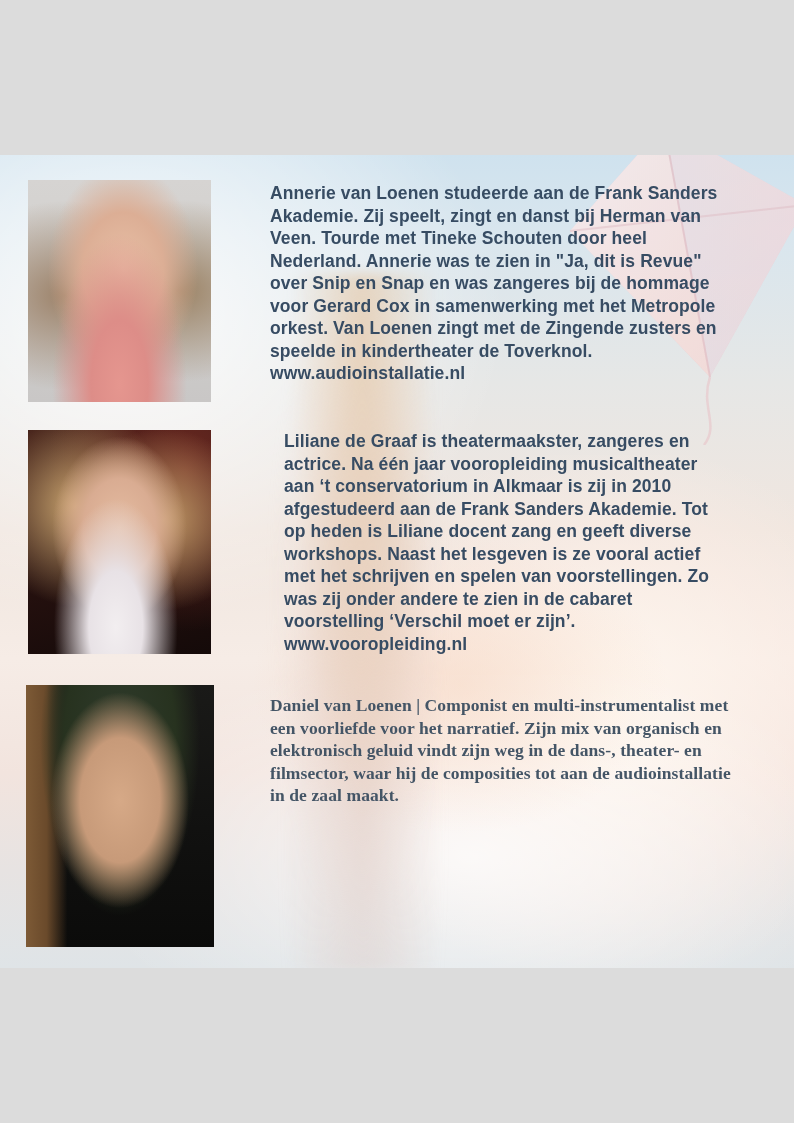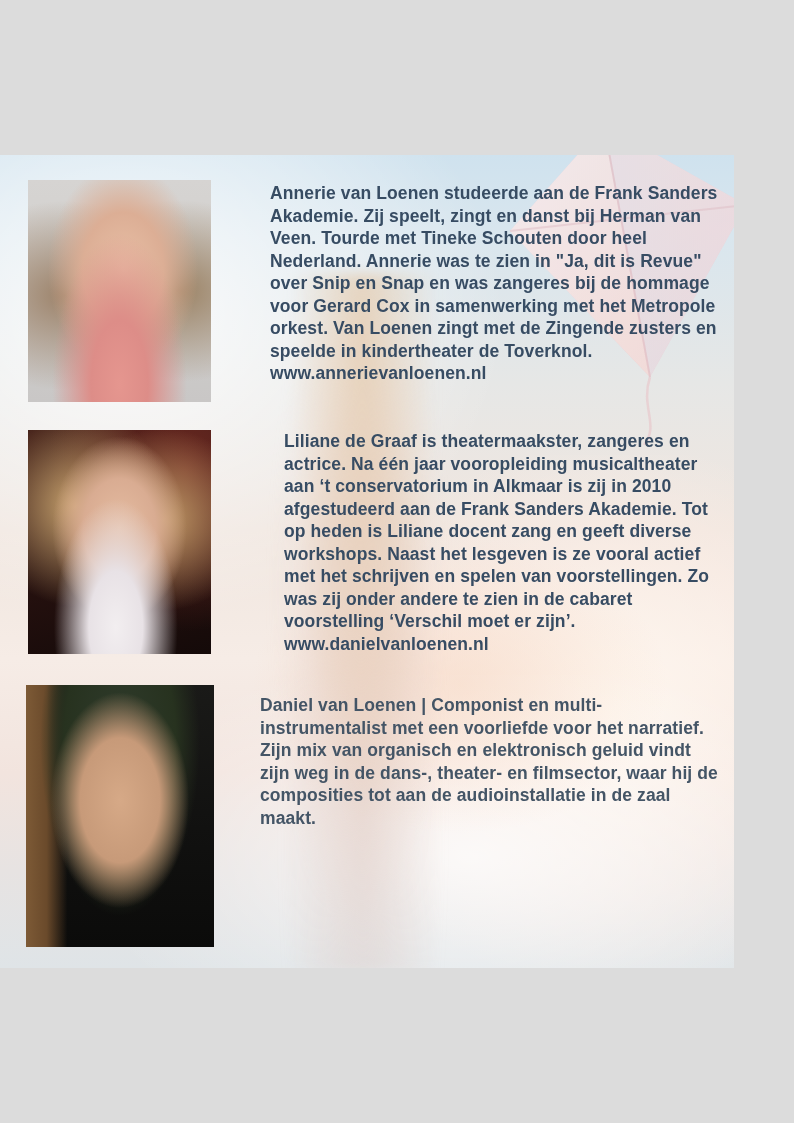"Annerie van Loenen studeerde aan" .page { width: 734px -> 794px }
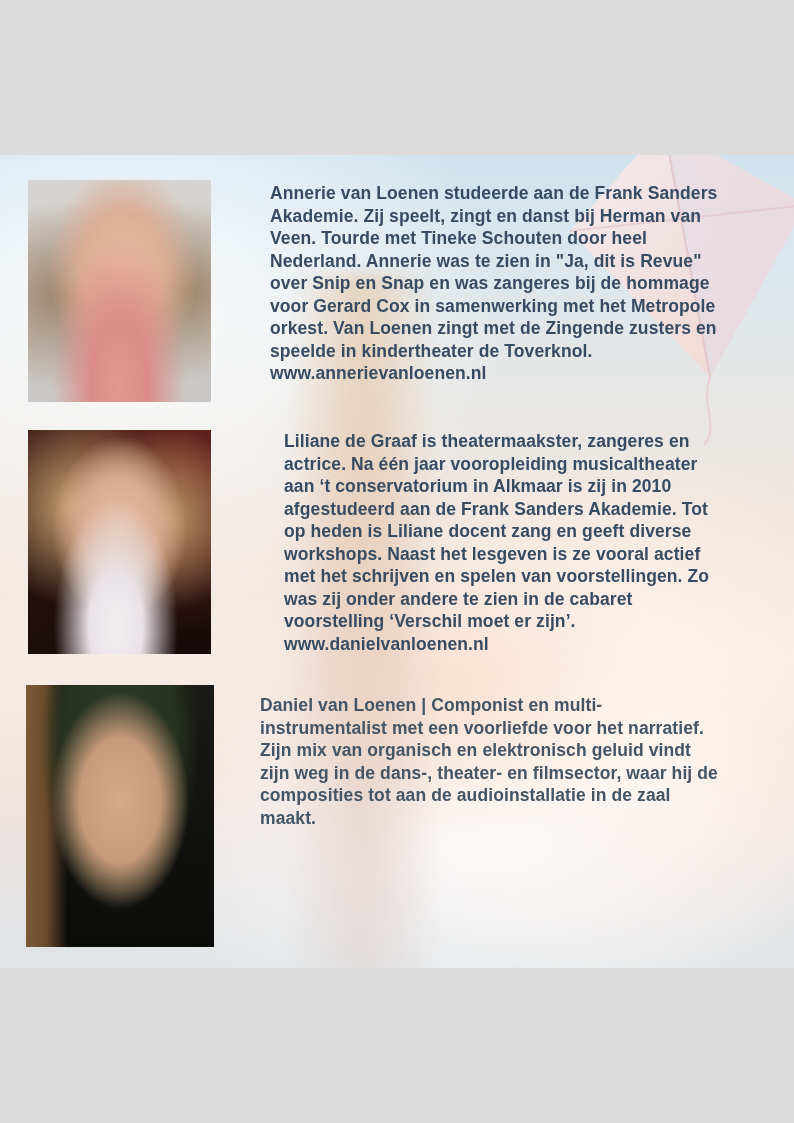"www.annerievanloenen.nl" span.url { text: www.annerievanloenen.nl -> www.audioinstallatie.nl }
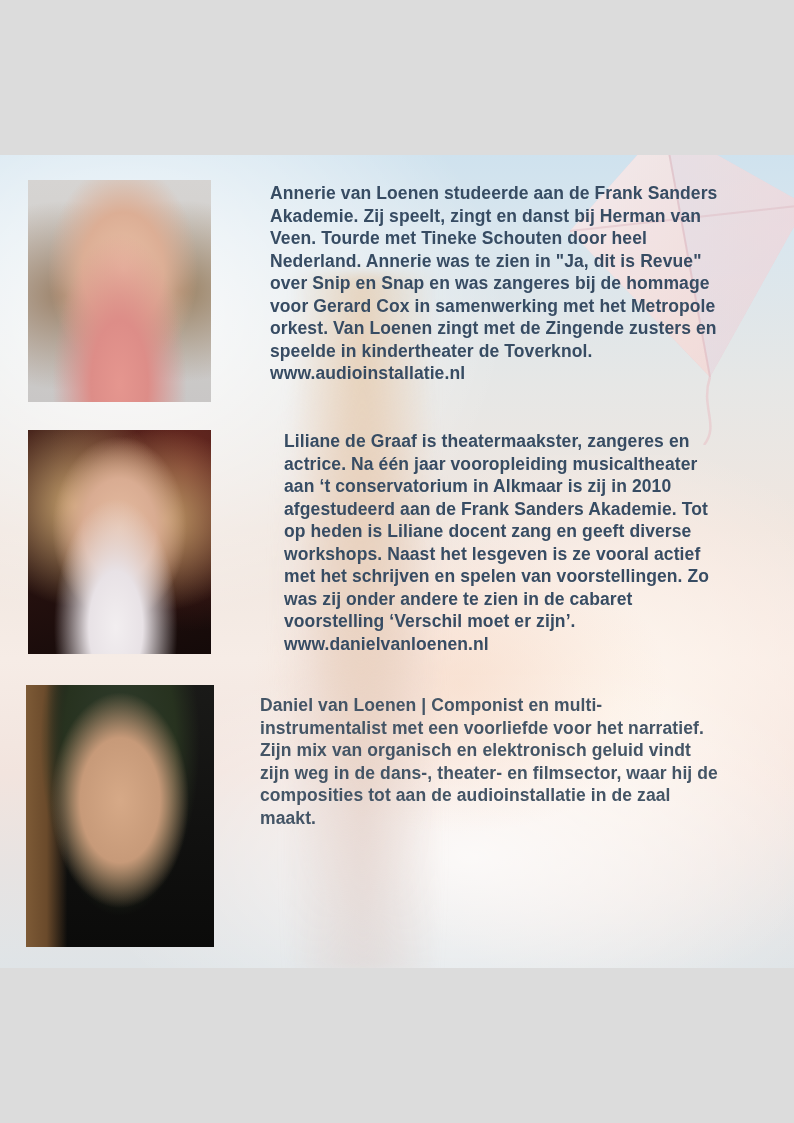"www.danielvanloenen.nl" span.url { text: www.danielvanloenen.nl -> www.vooropleiding.nl }
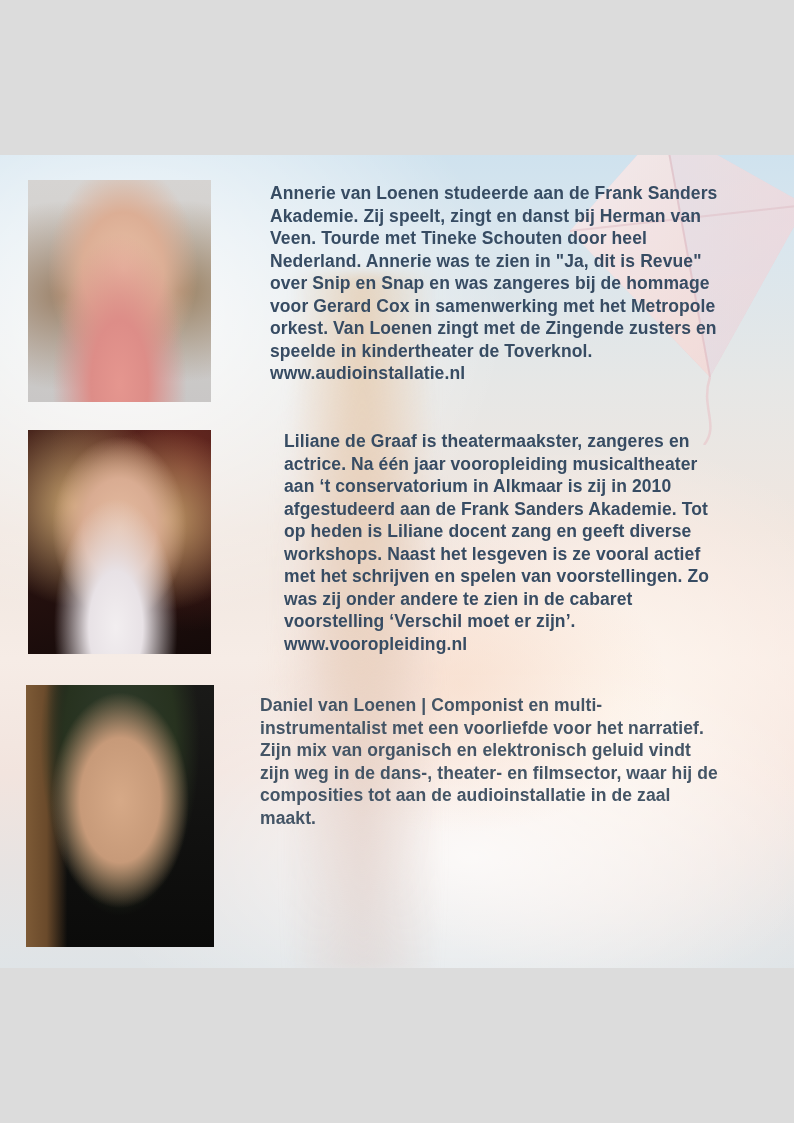"Daniel van Loenen | Componist" div.bio { font-family: none -> Liberation Serif, serif; left: 260px -> 270px }
